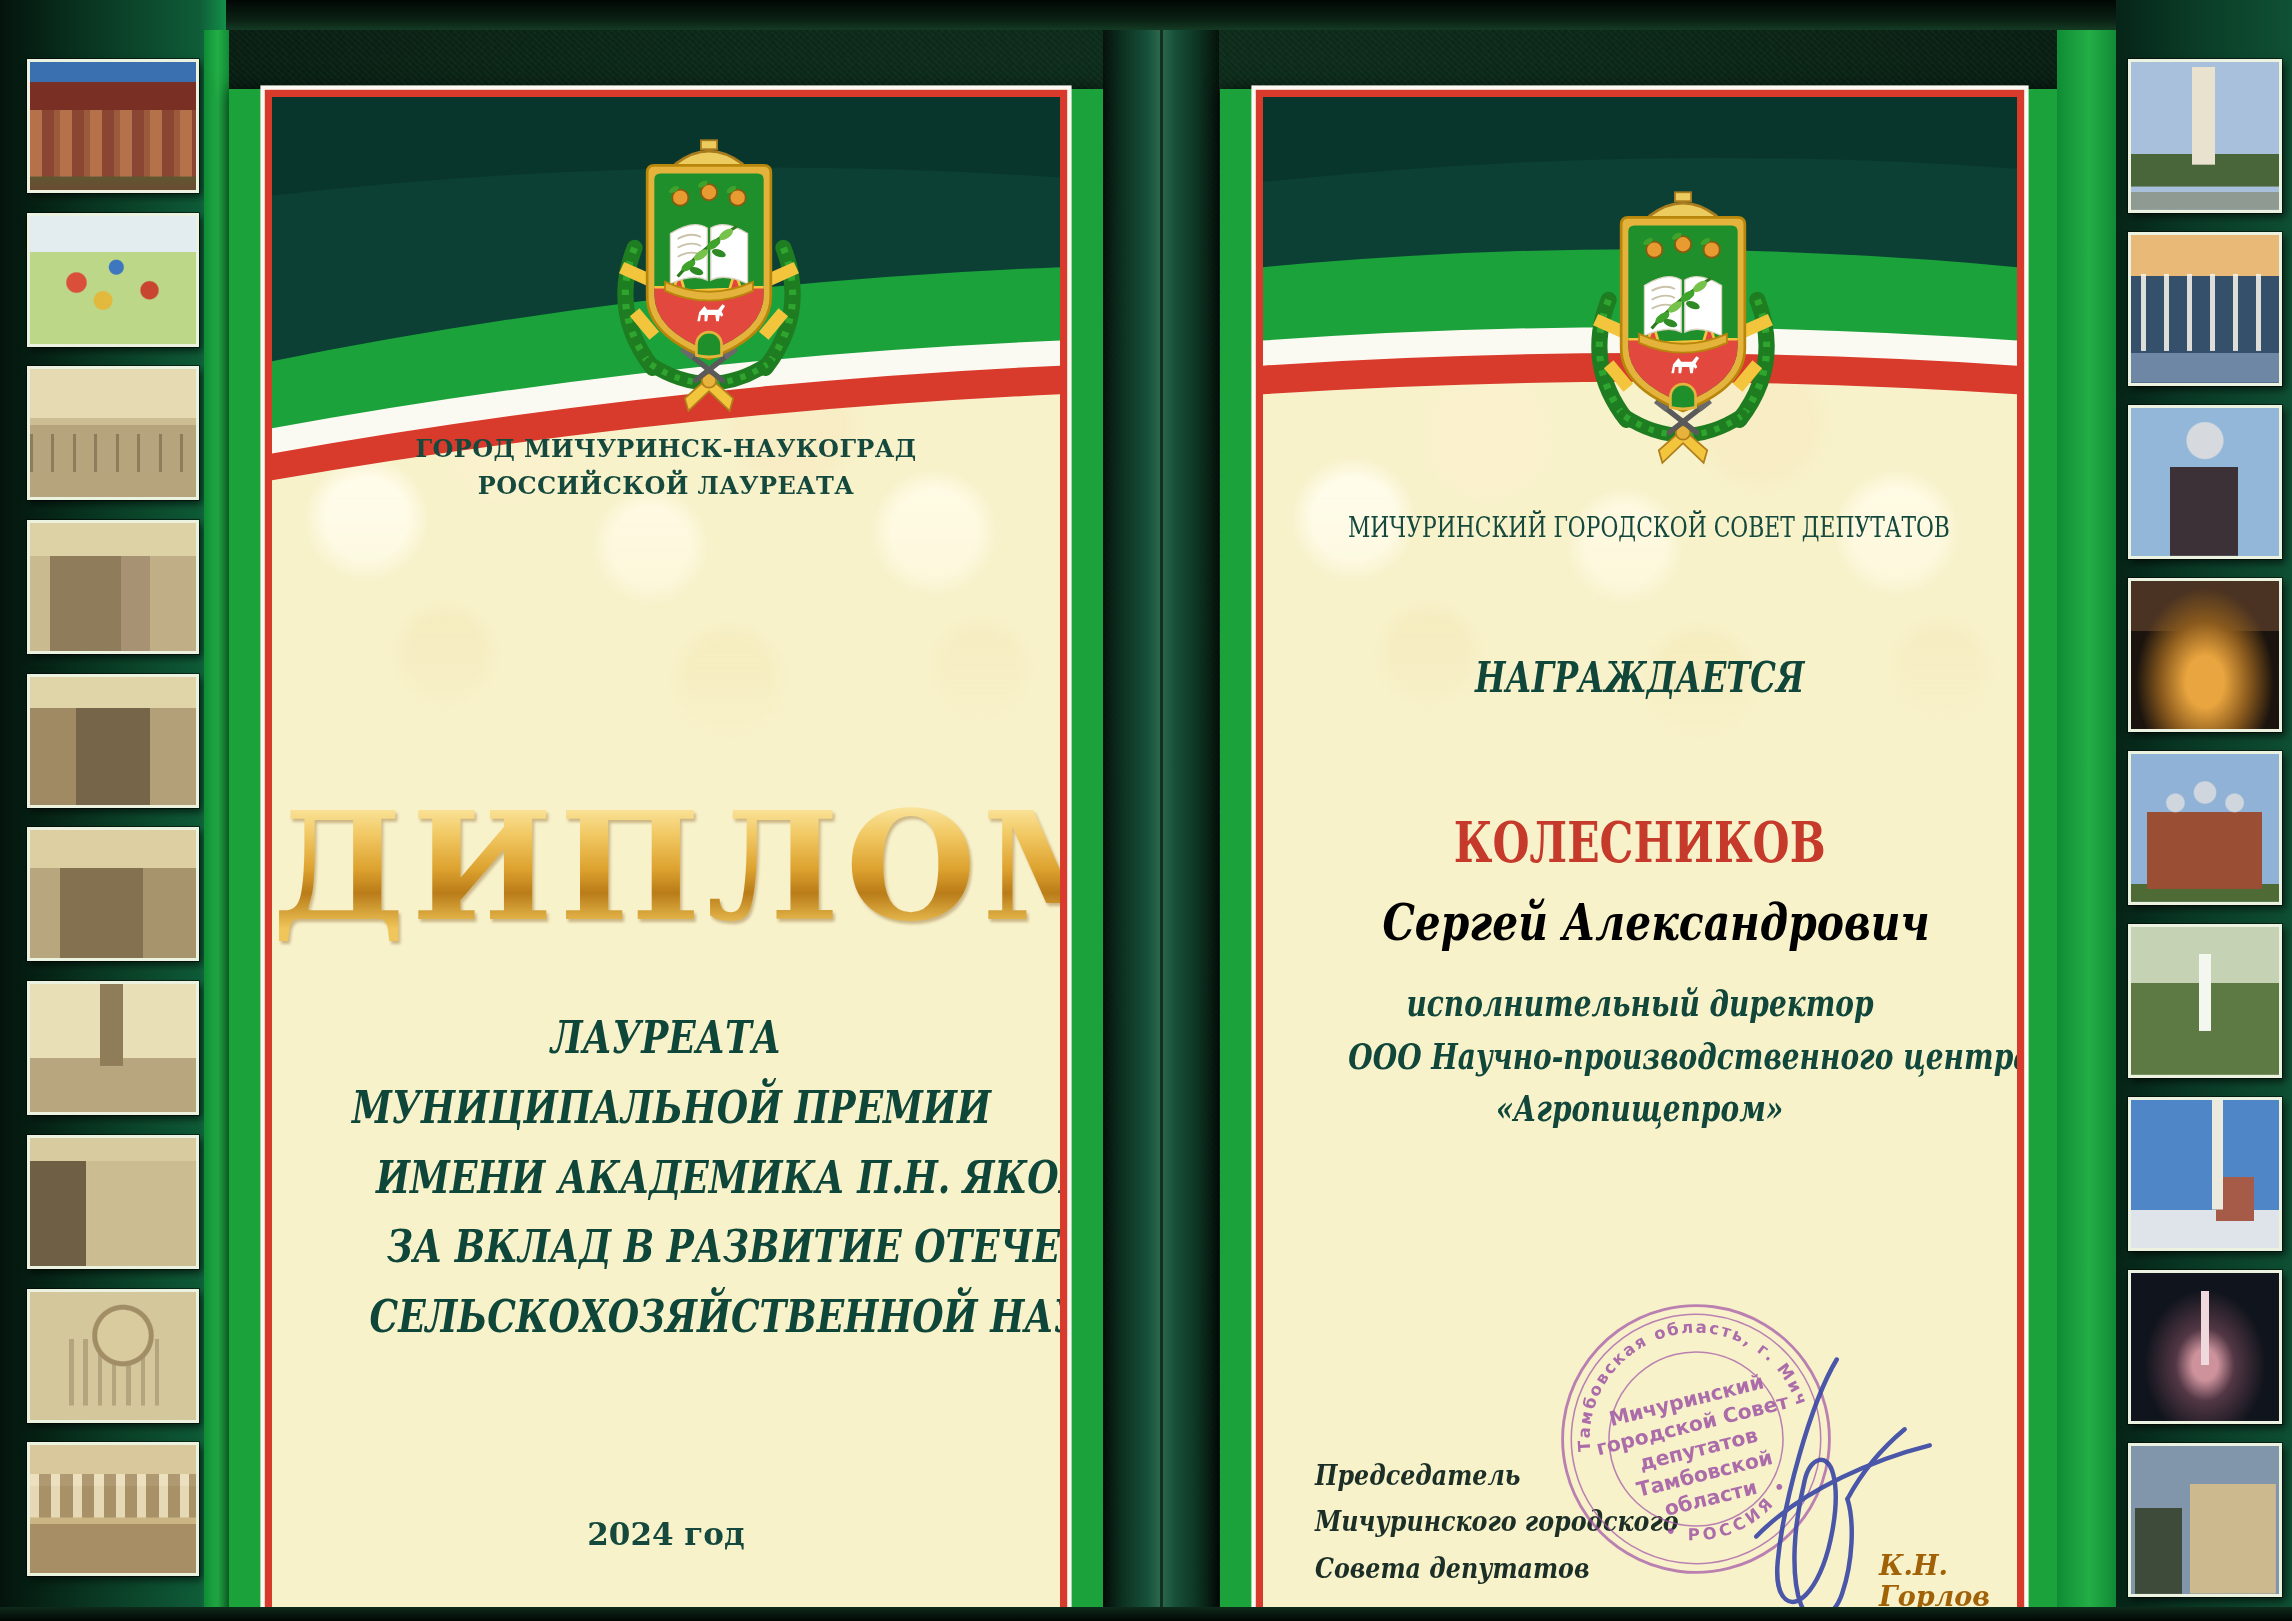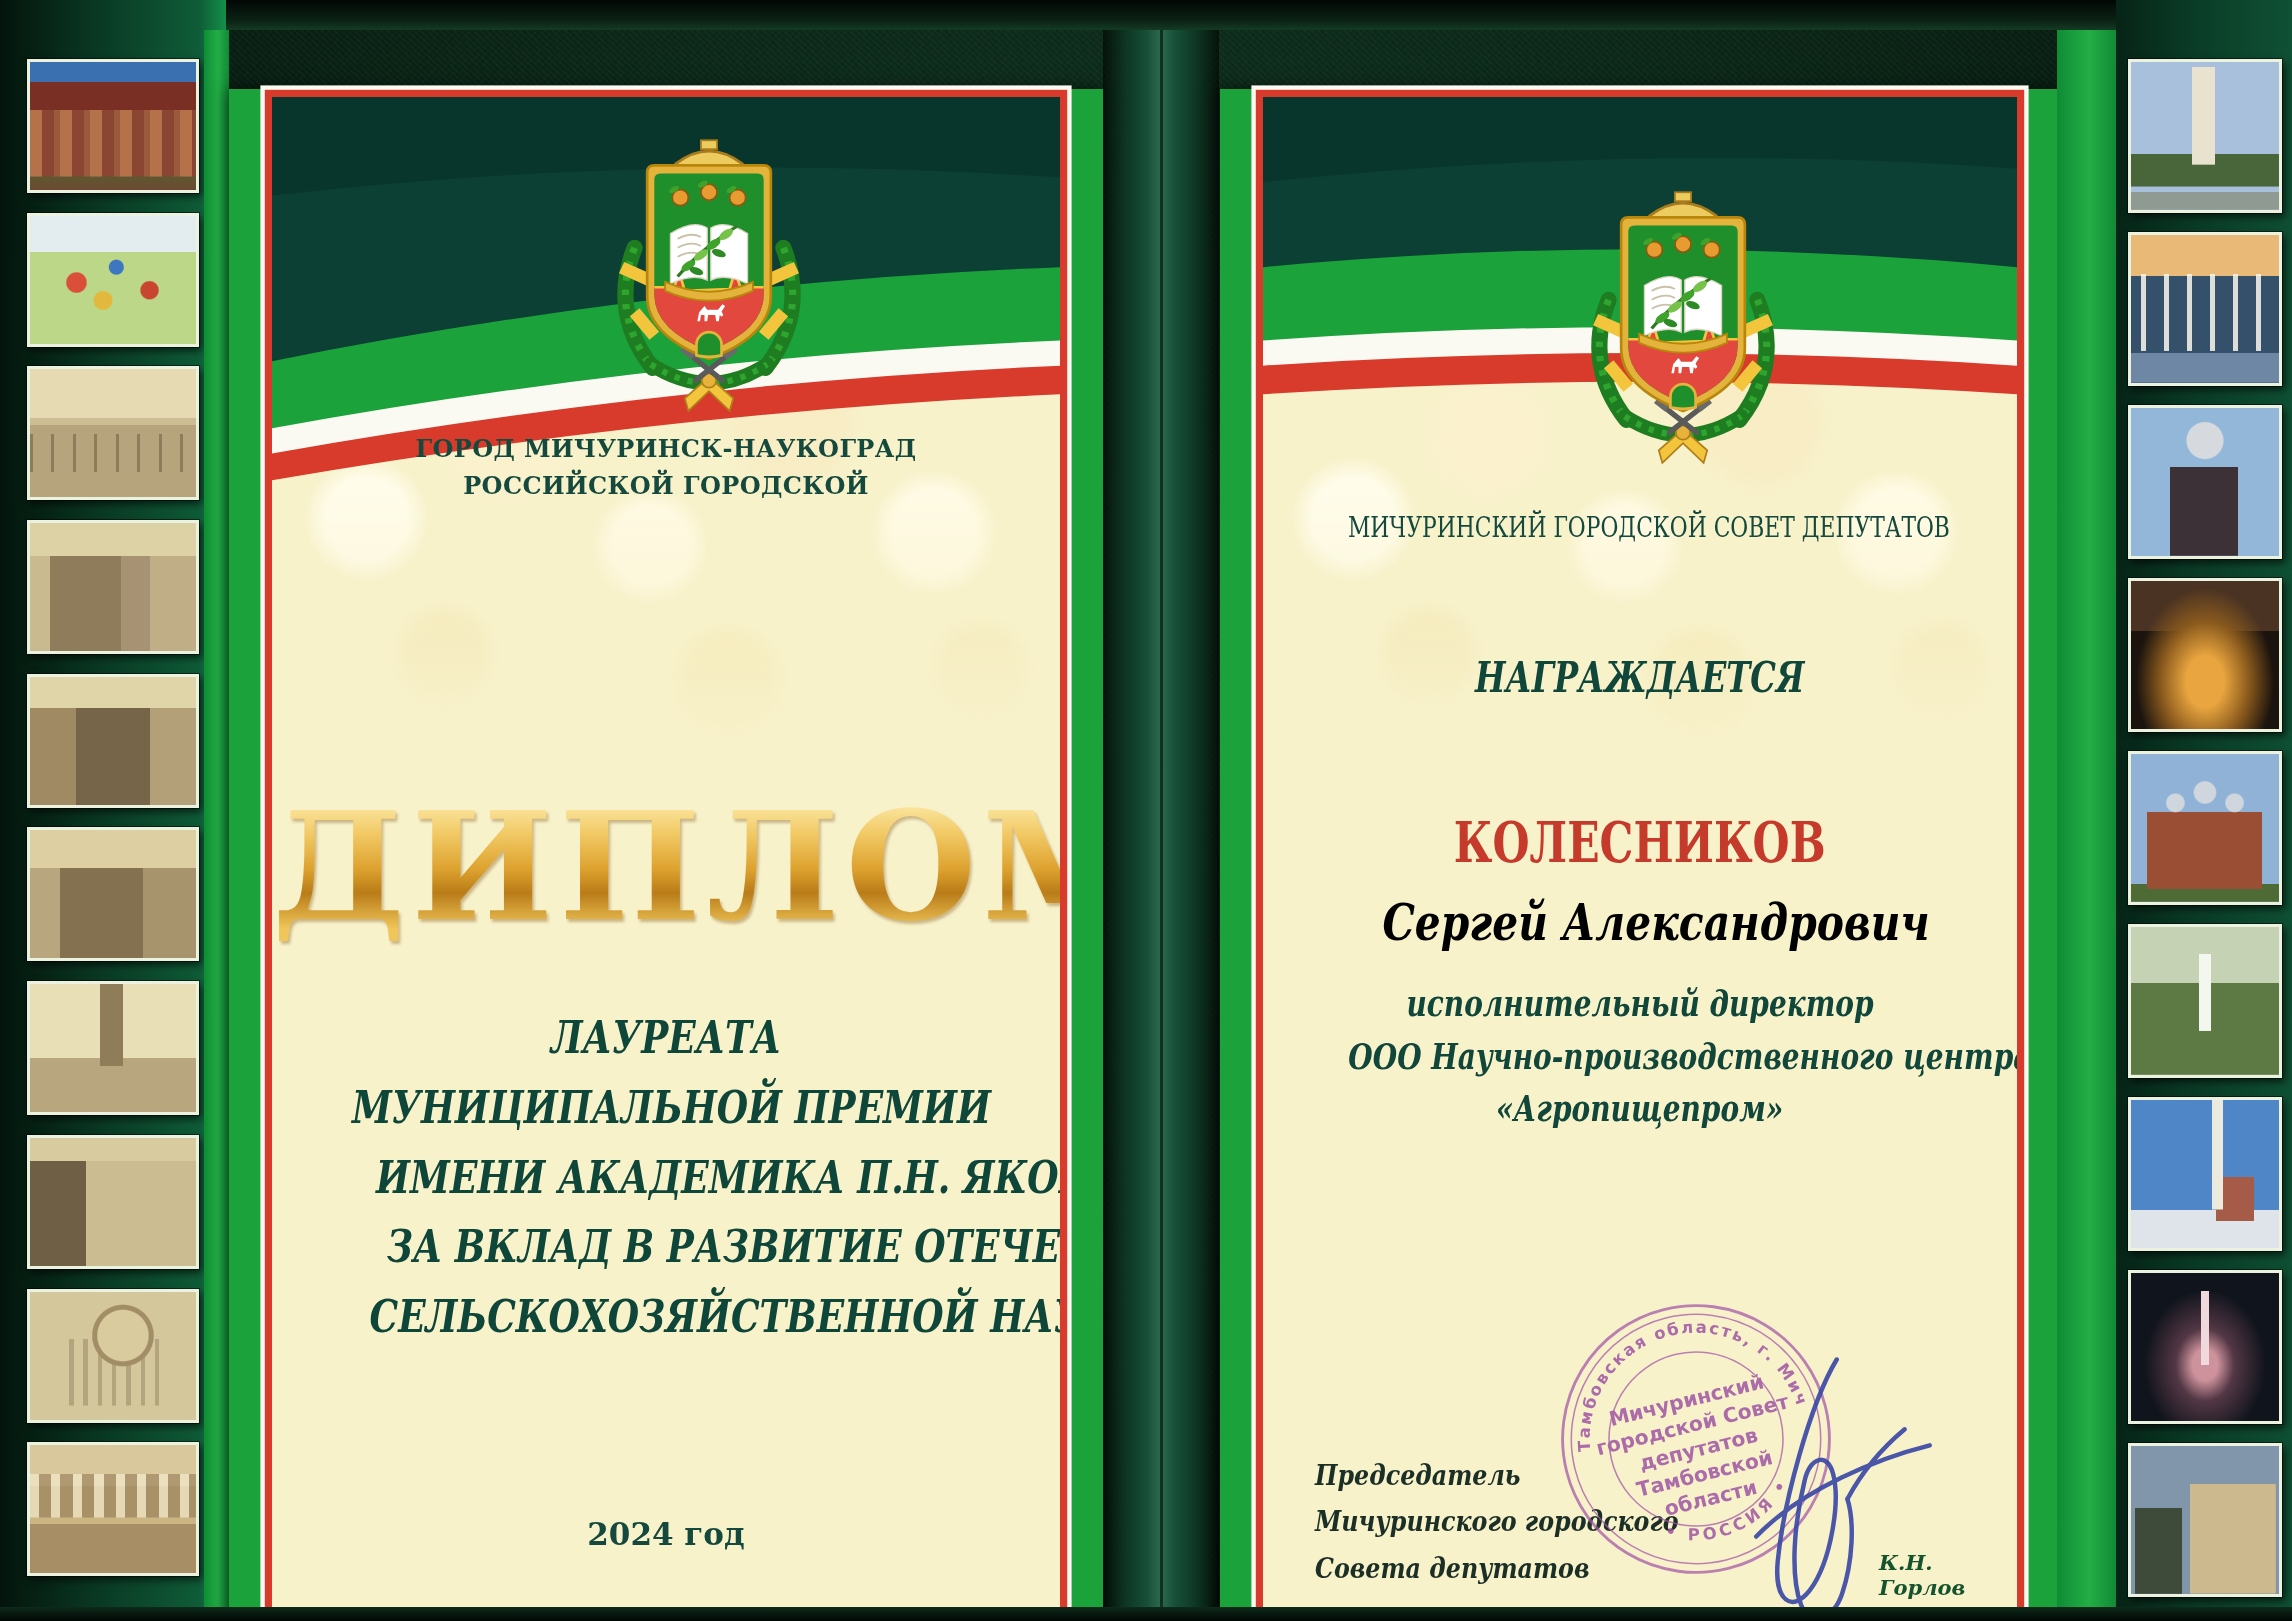"РОССИЙСКОЙ ГОРОДСКОЙ" div { text: ГОРОДСКОЙ -> ЛАУРЕАТА }
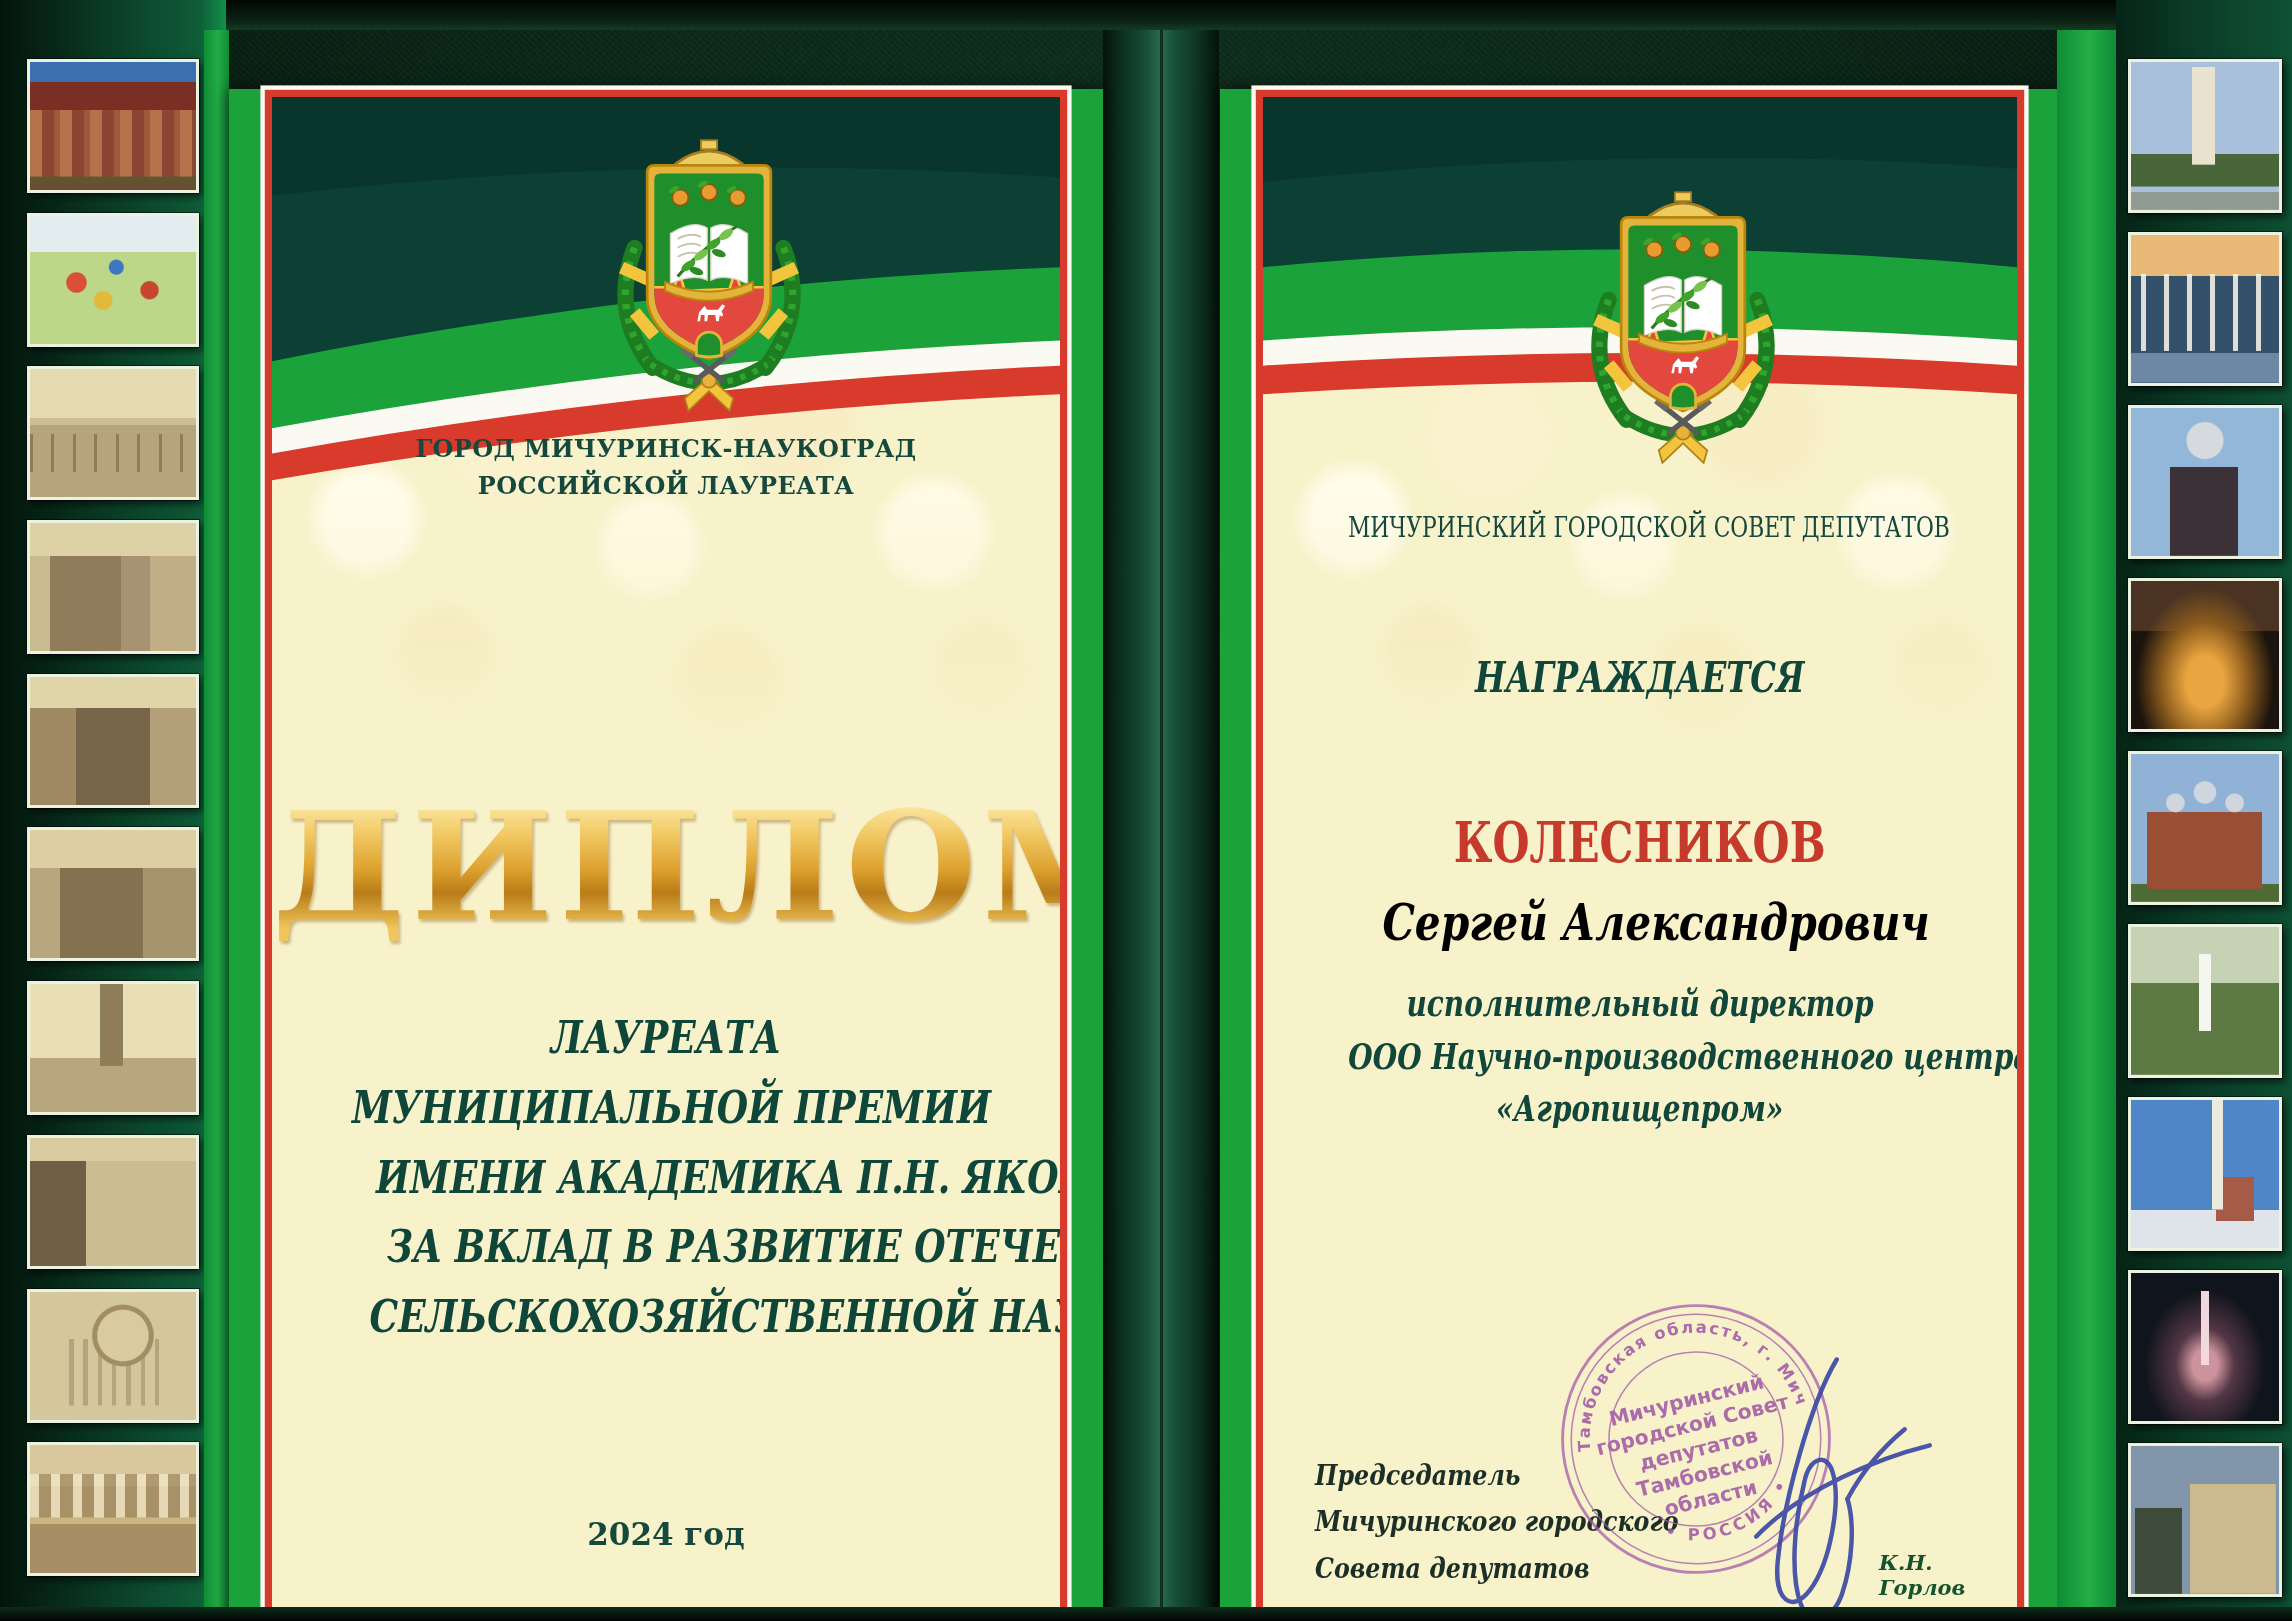"К.Н. Горлов" .sig-name { color: #14532d -> #a16207; font-size: 21px -> 27px }
